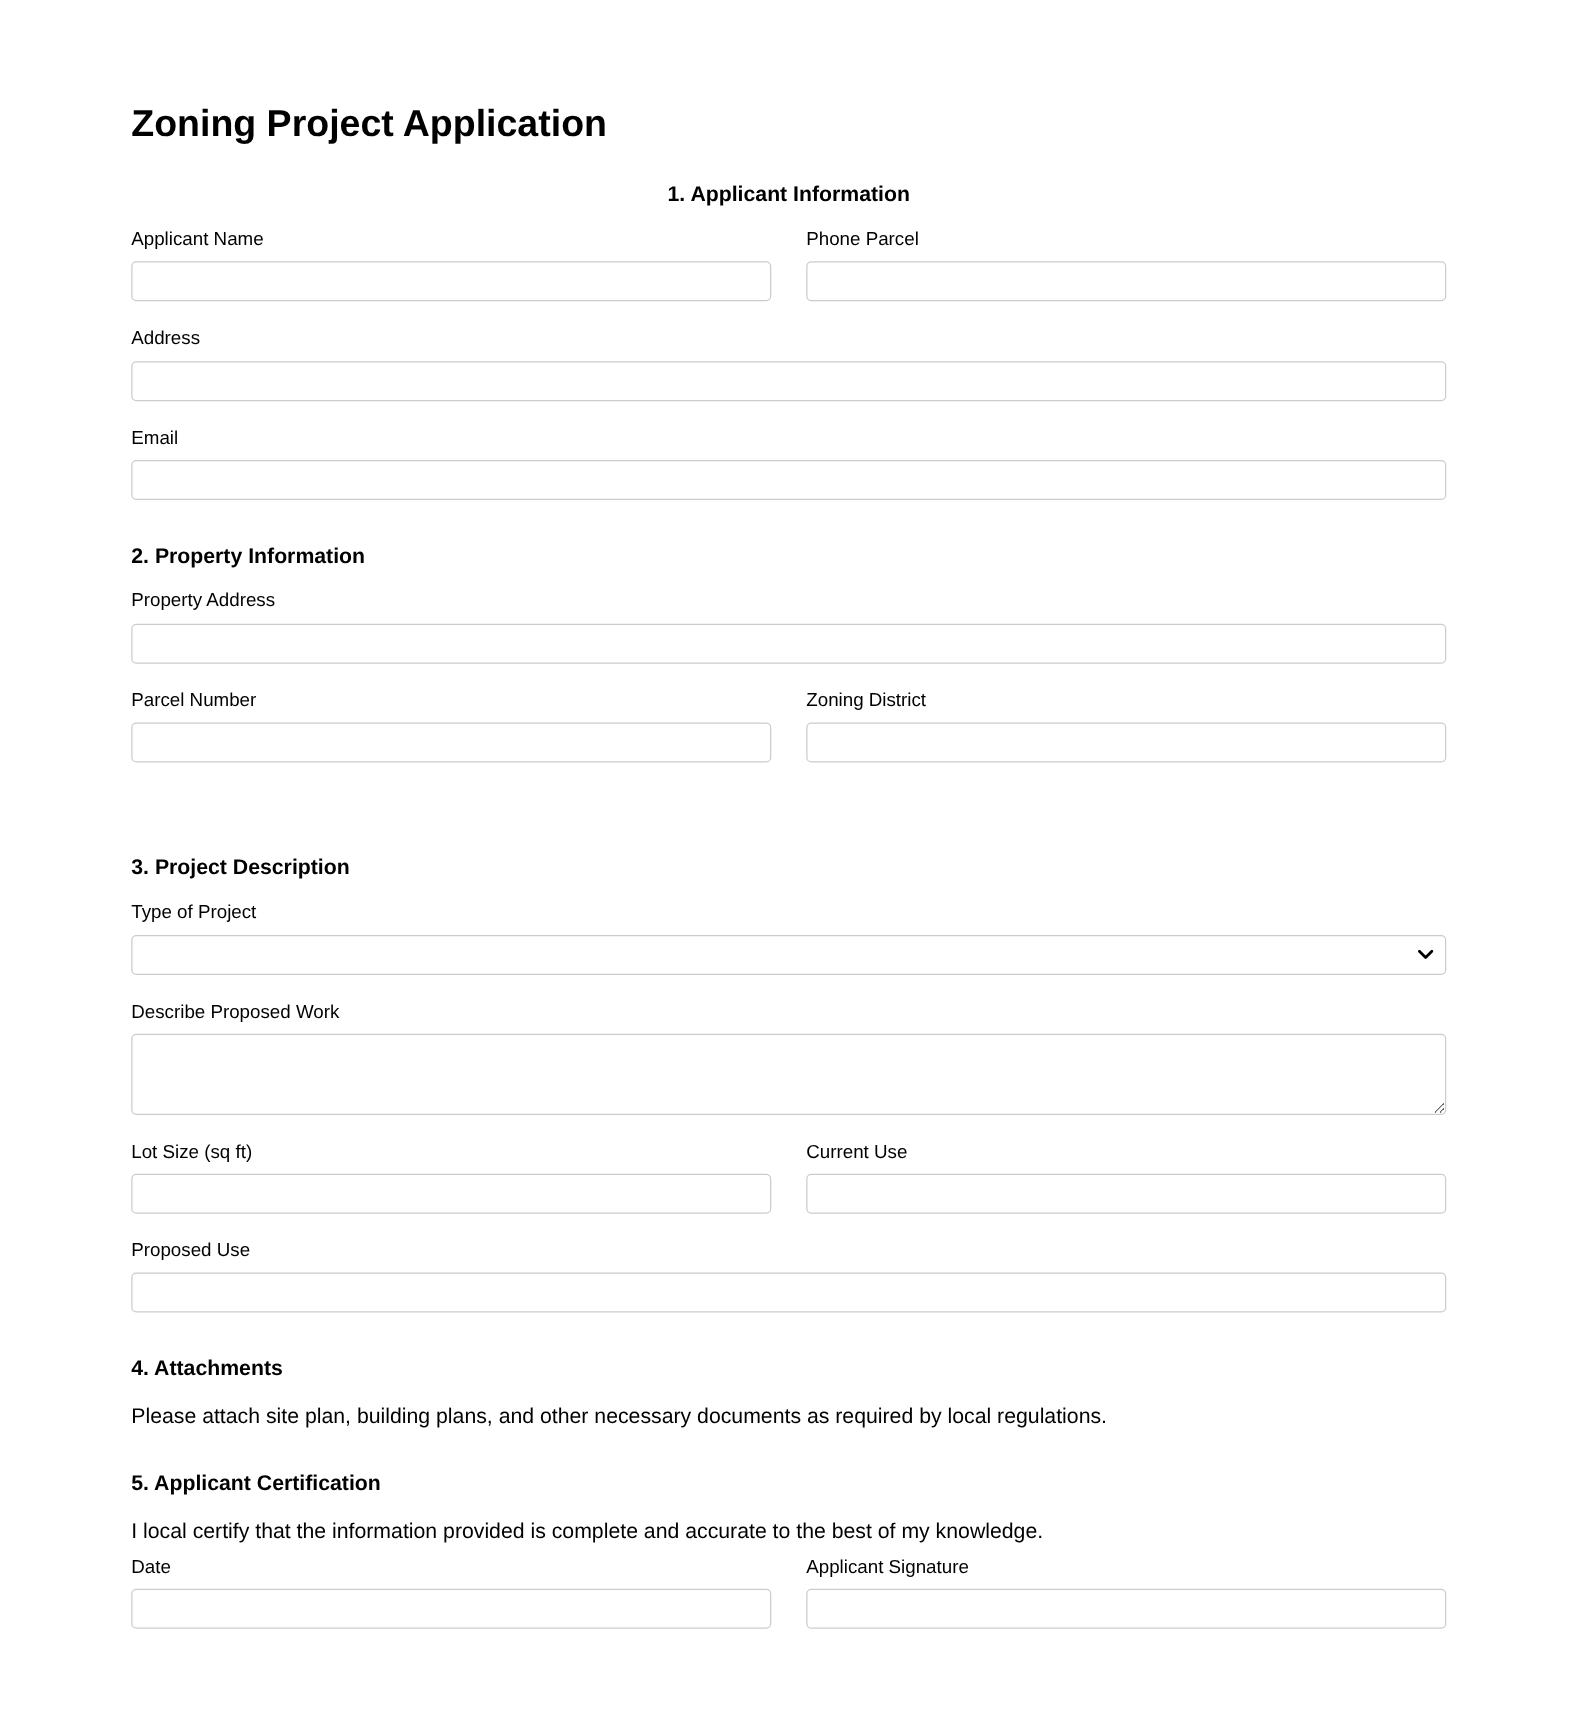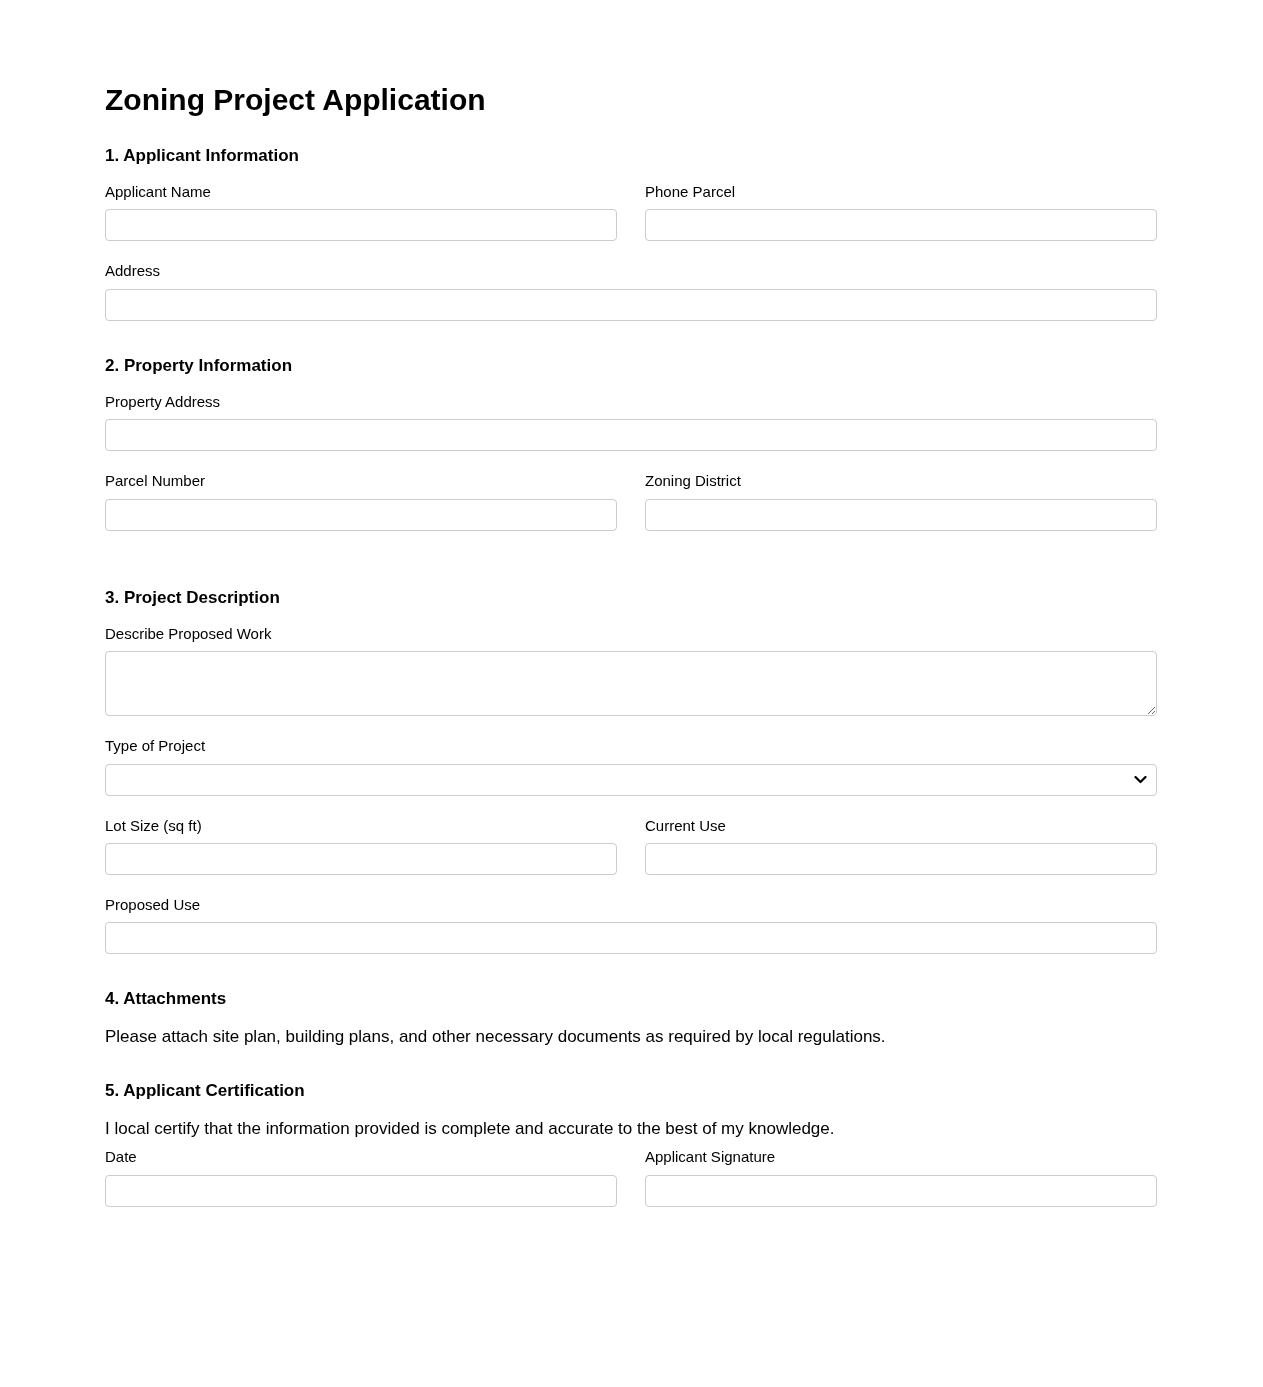"1. Applicant Information" h2.section-heading.first { text-align: none -> center }
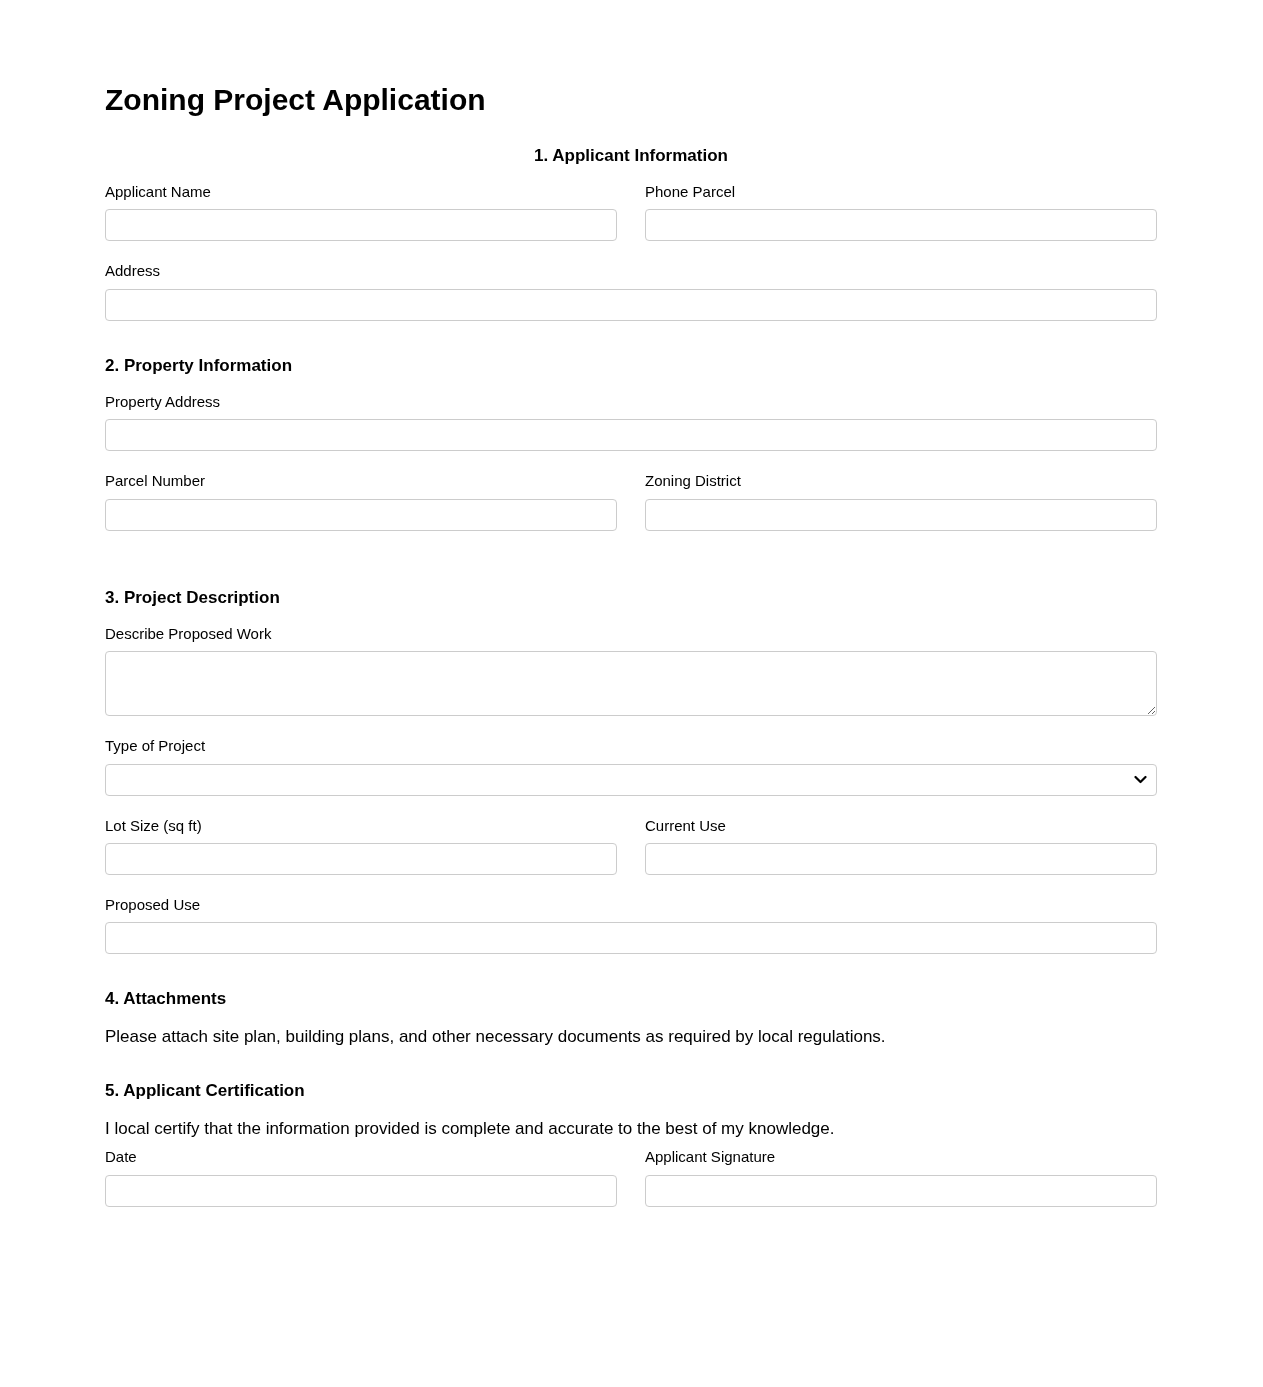"Email" div.field { html: none -> <div> <label>Email</label> <input> </div> }
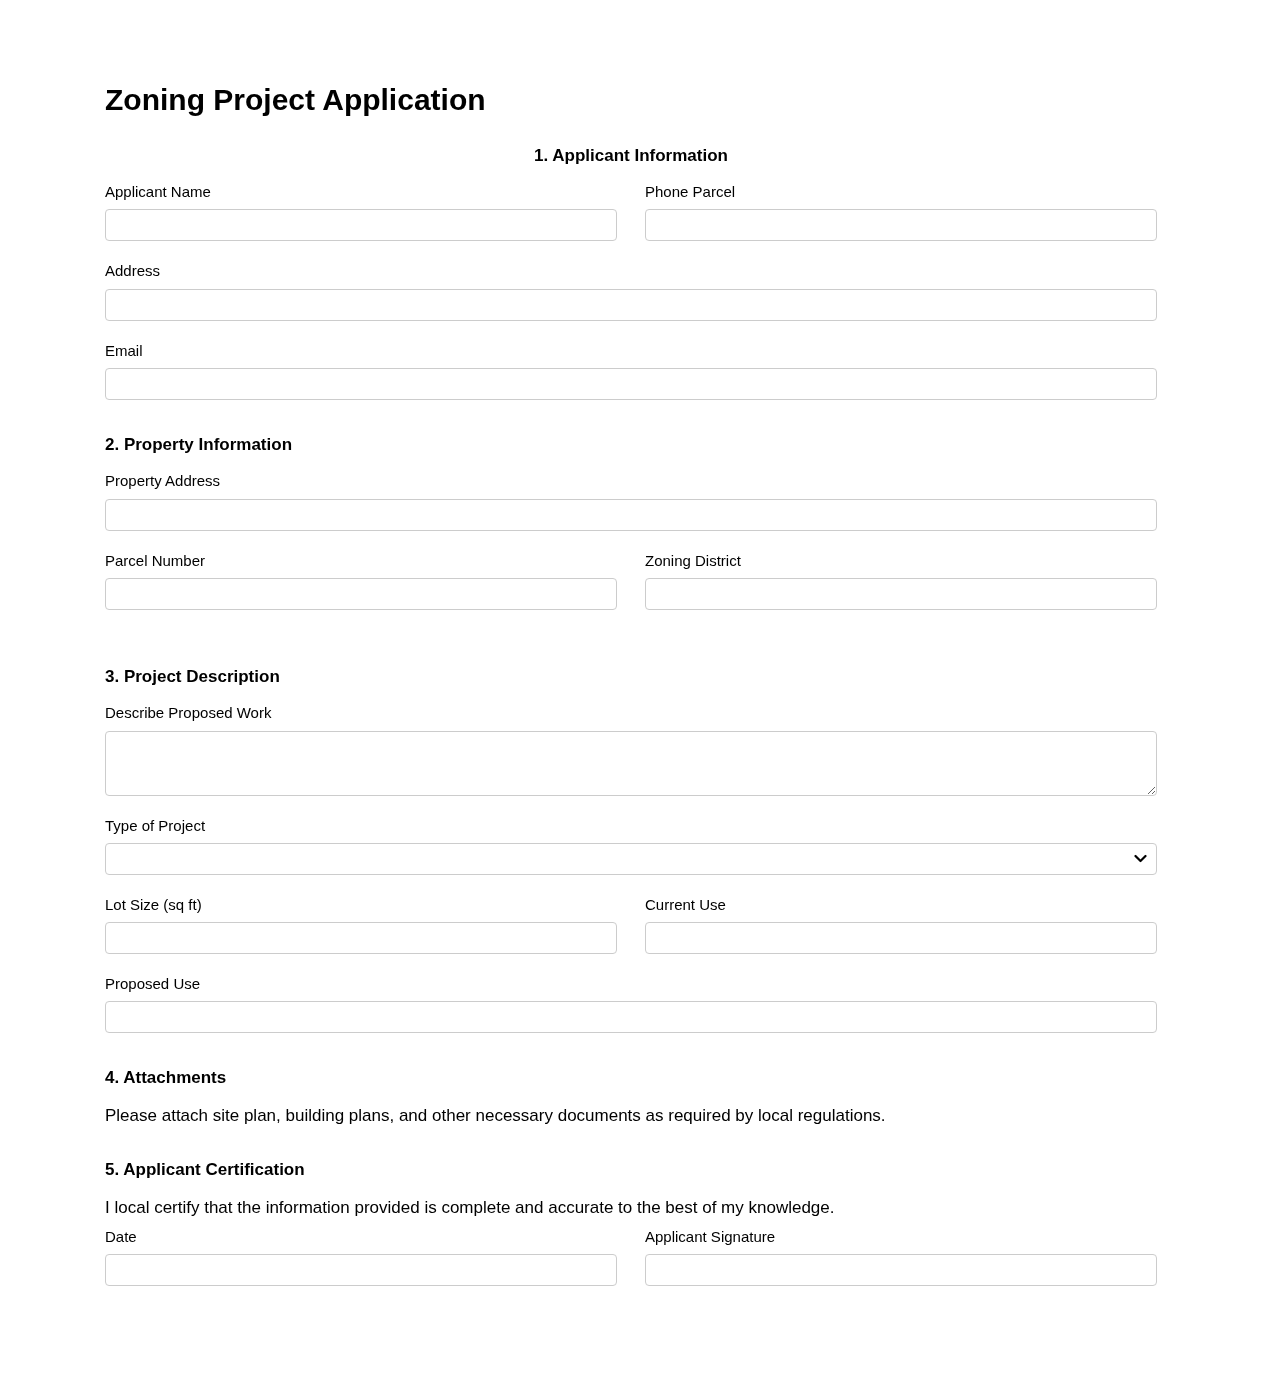"3. Project Description" h2.section-heading.gap-lg { margin-top: 36px -> 53px }
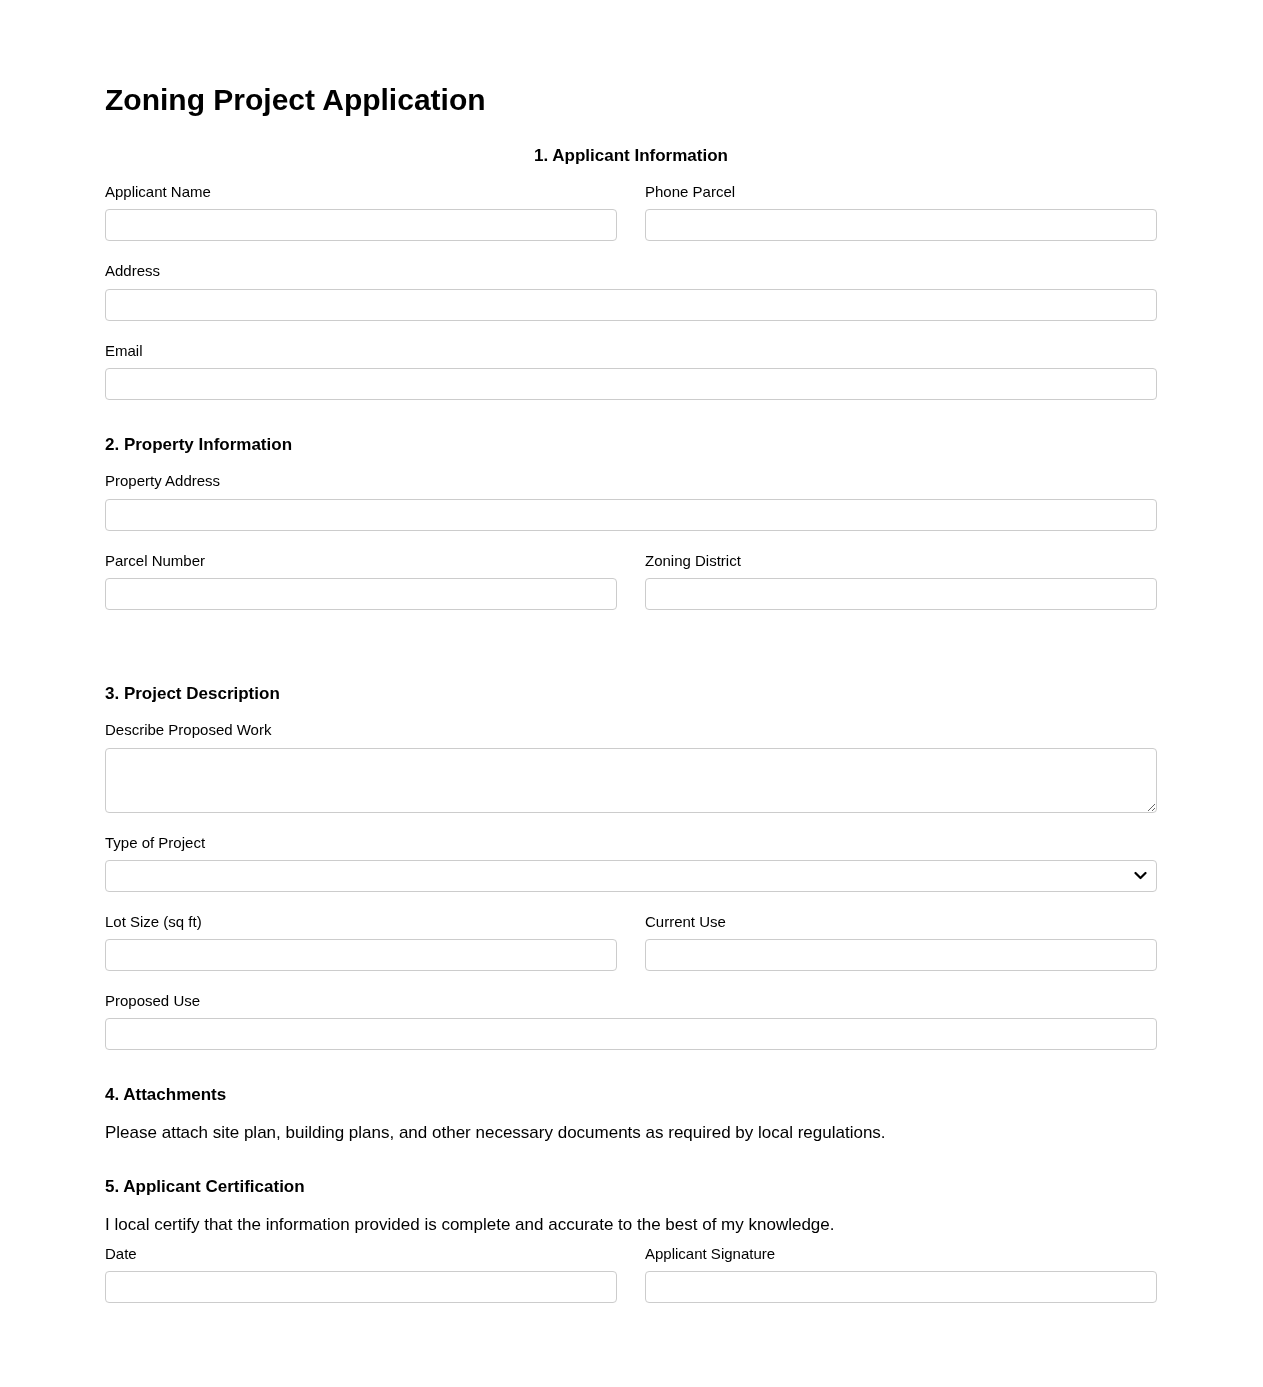"Describe Proposed Work" div.field { order: before "Type of Project" -> after "Type of Project" }
